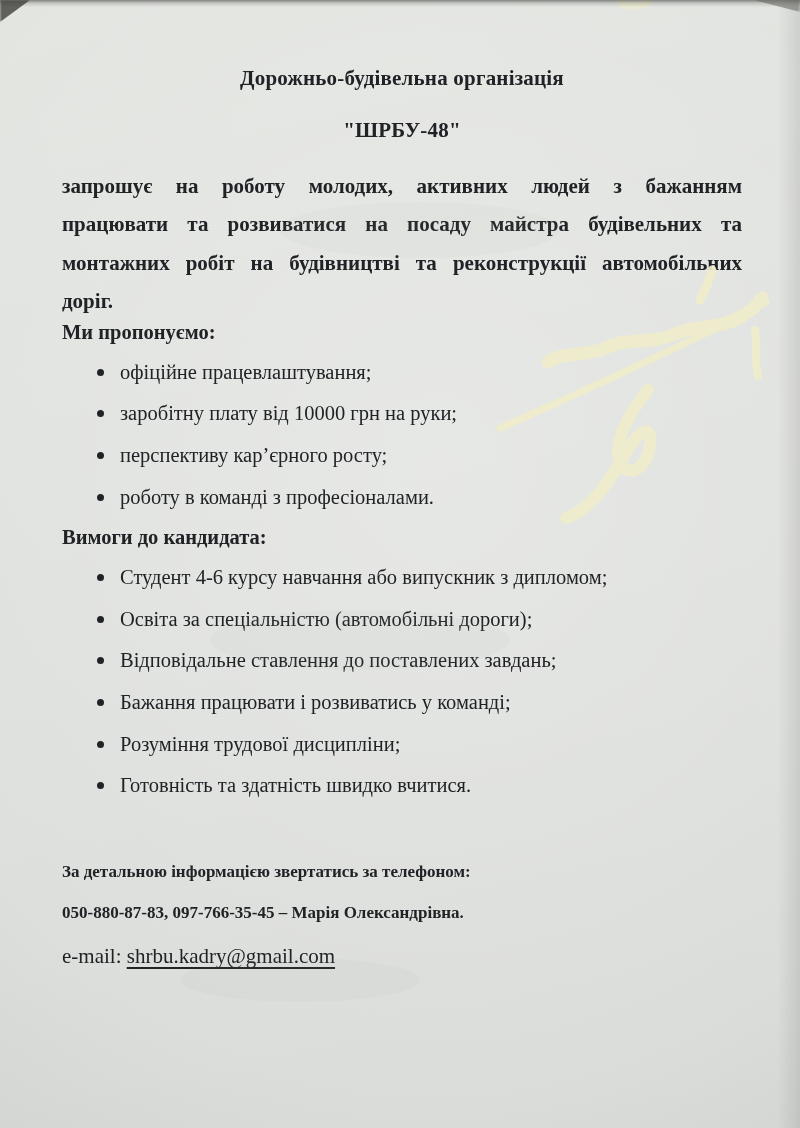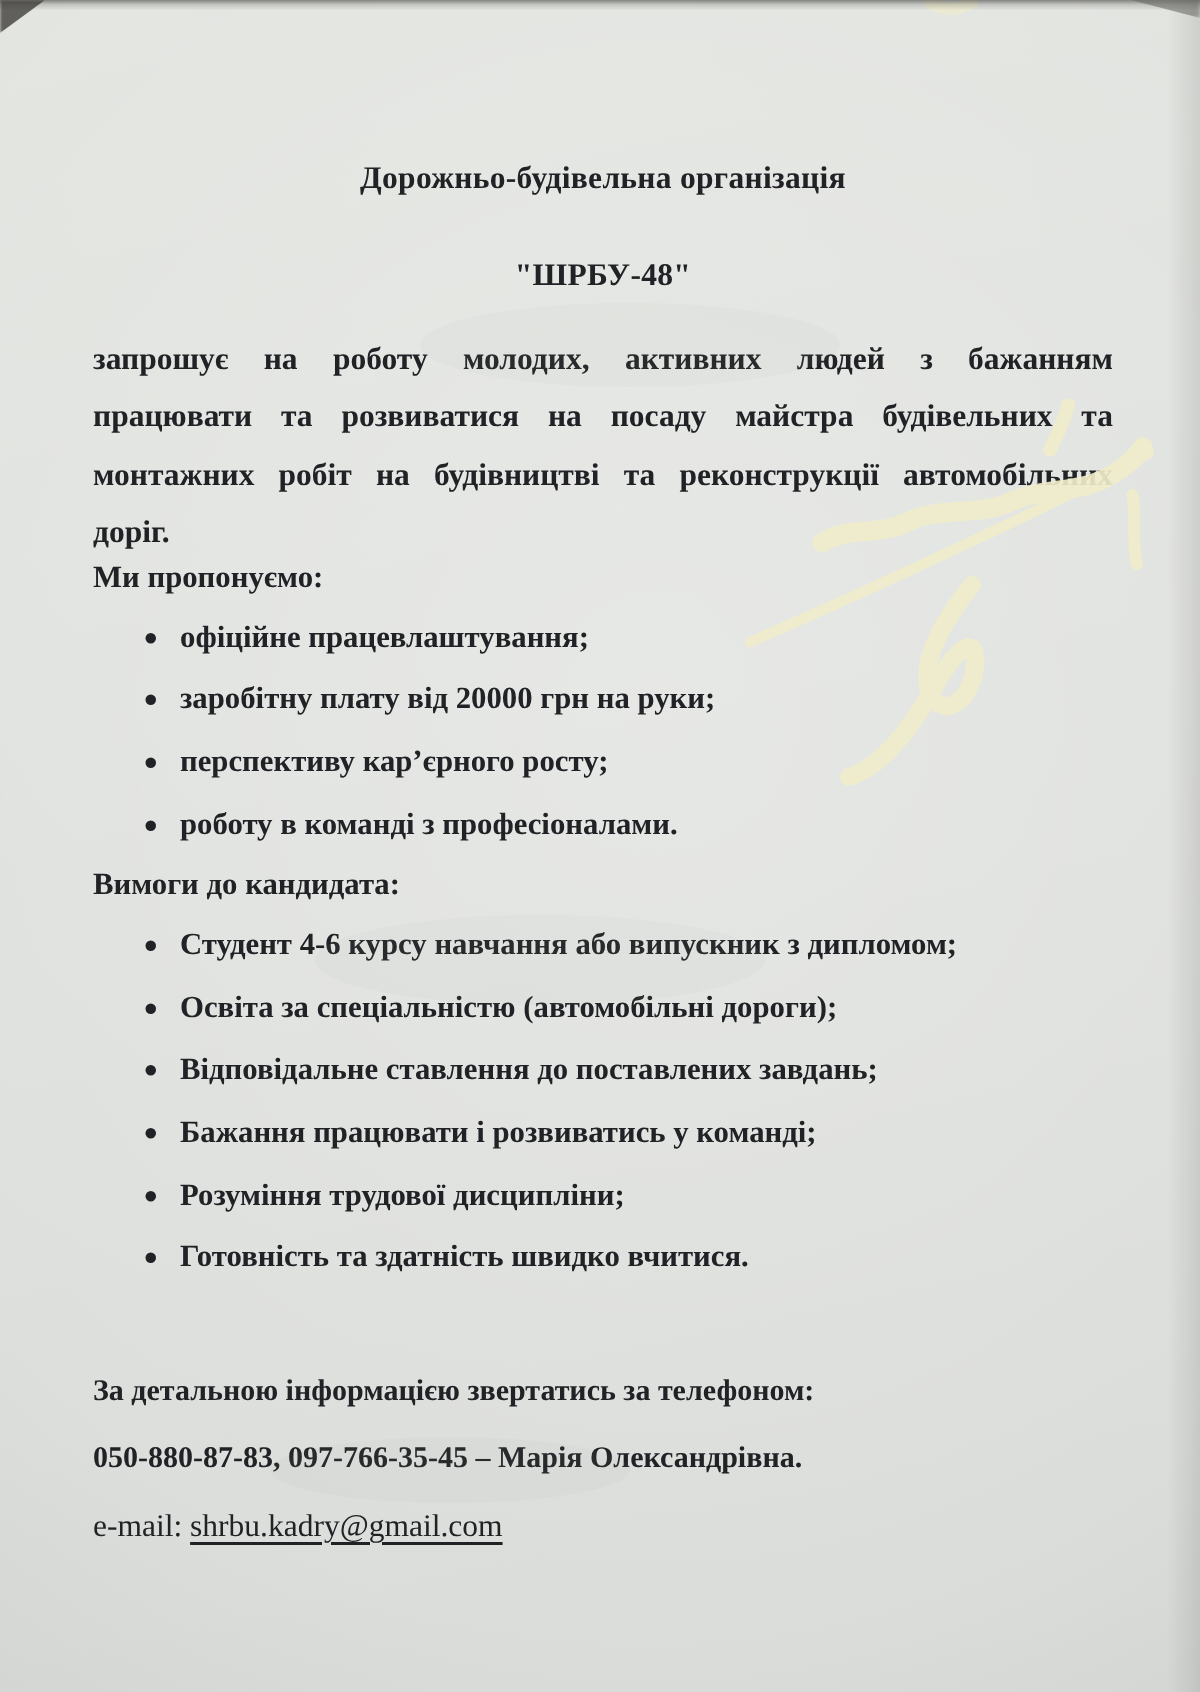"Дорожньо-будівельна організація" .doc-title { margin-top: 40px -> none }
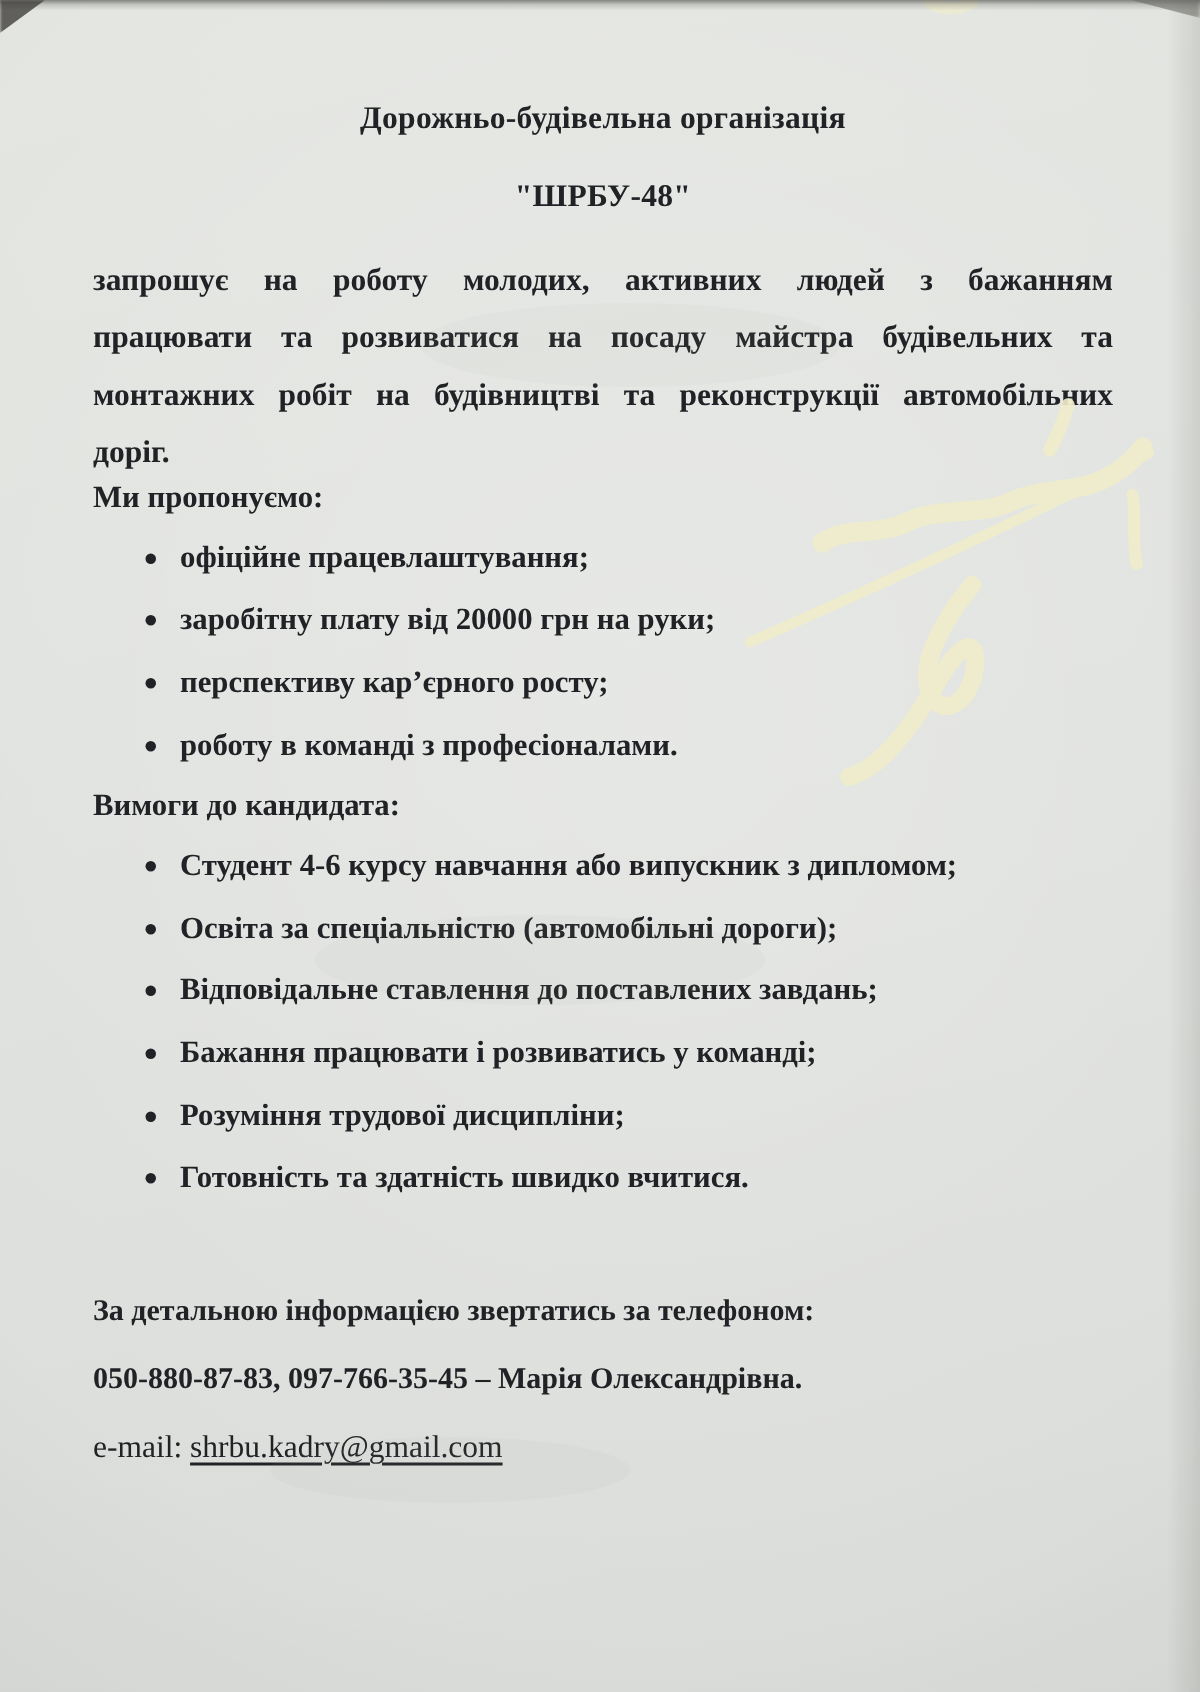"офіційне працевлаштування;" ul.doc-list li { font-weight: bold -> normal }
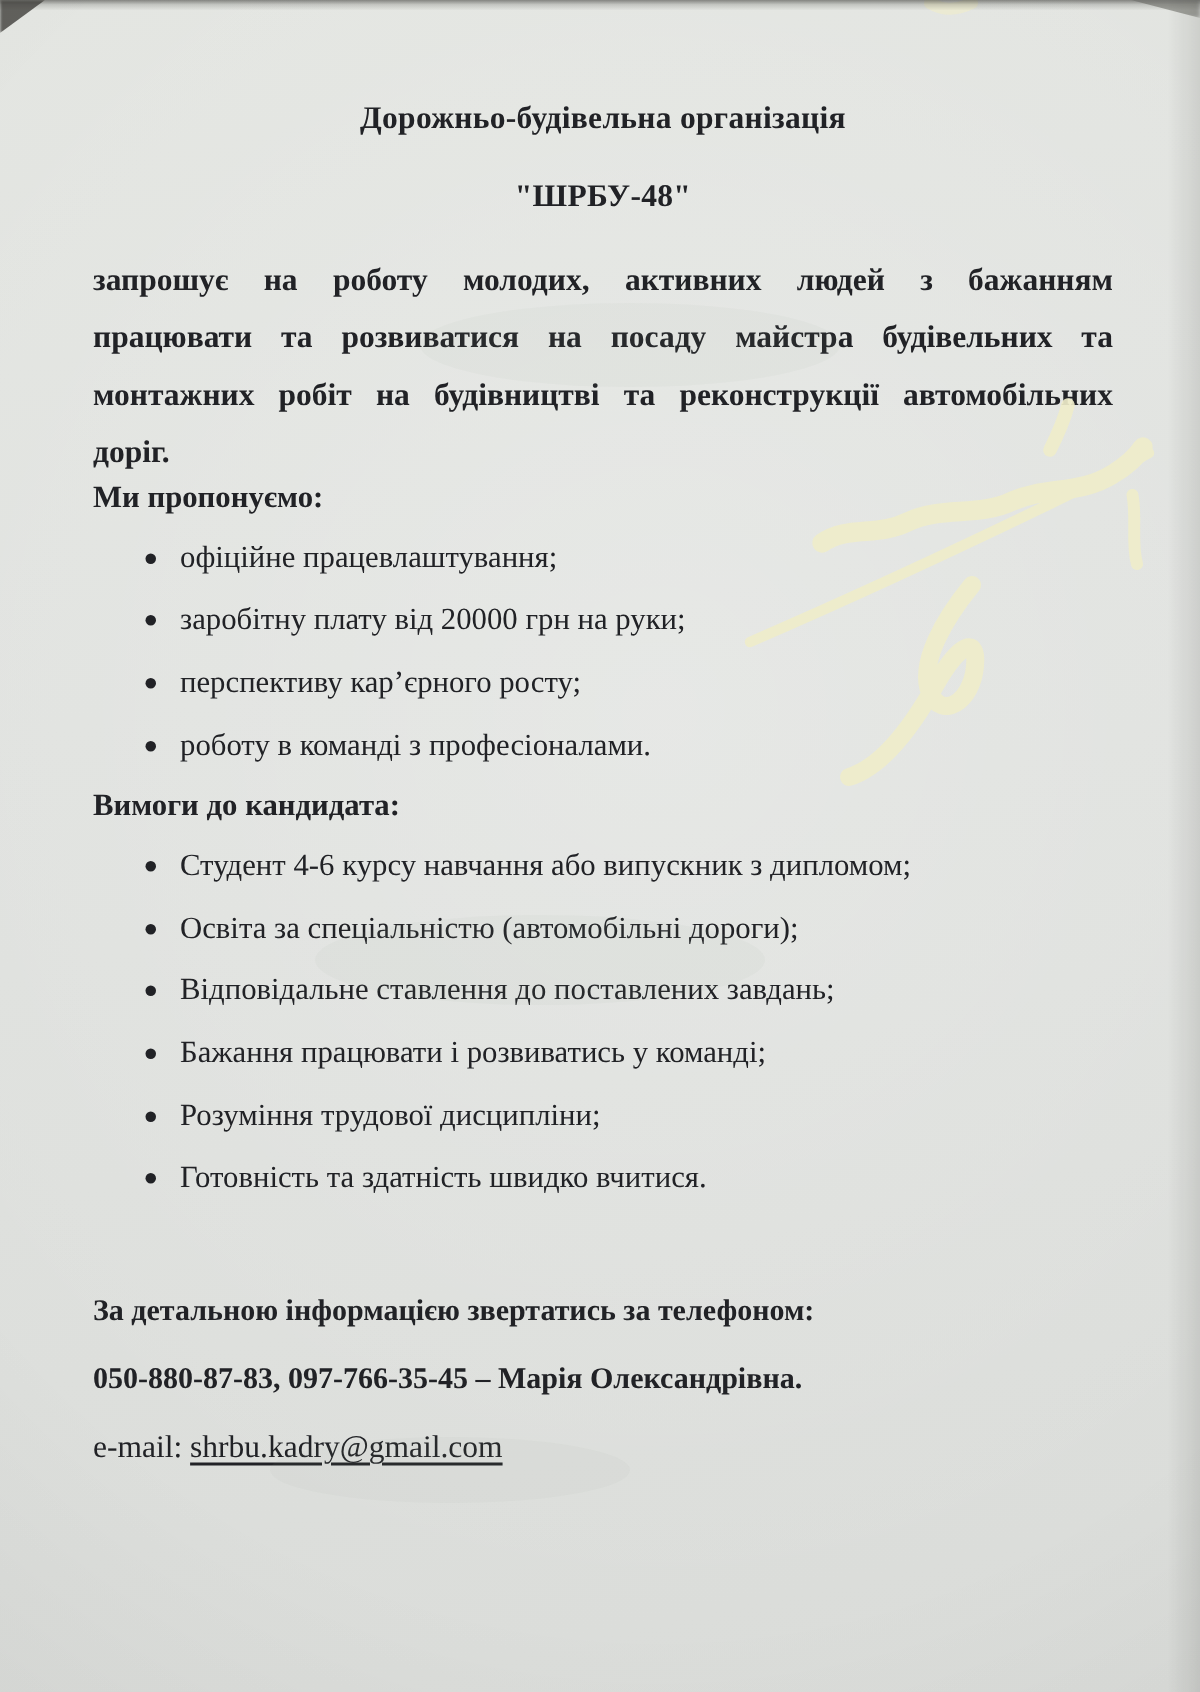"заробітну плату від 20000 грн" li { text: 20000 -> 10000 }
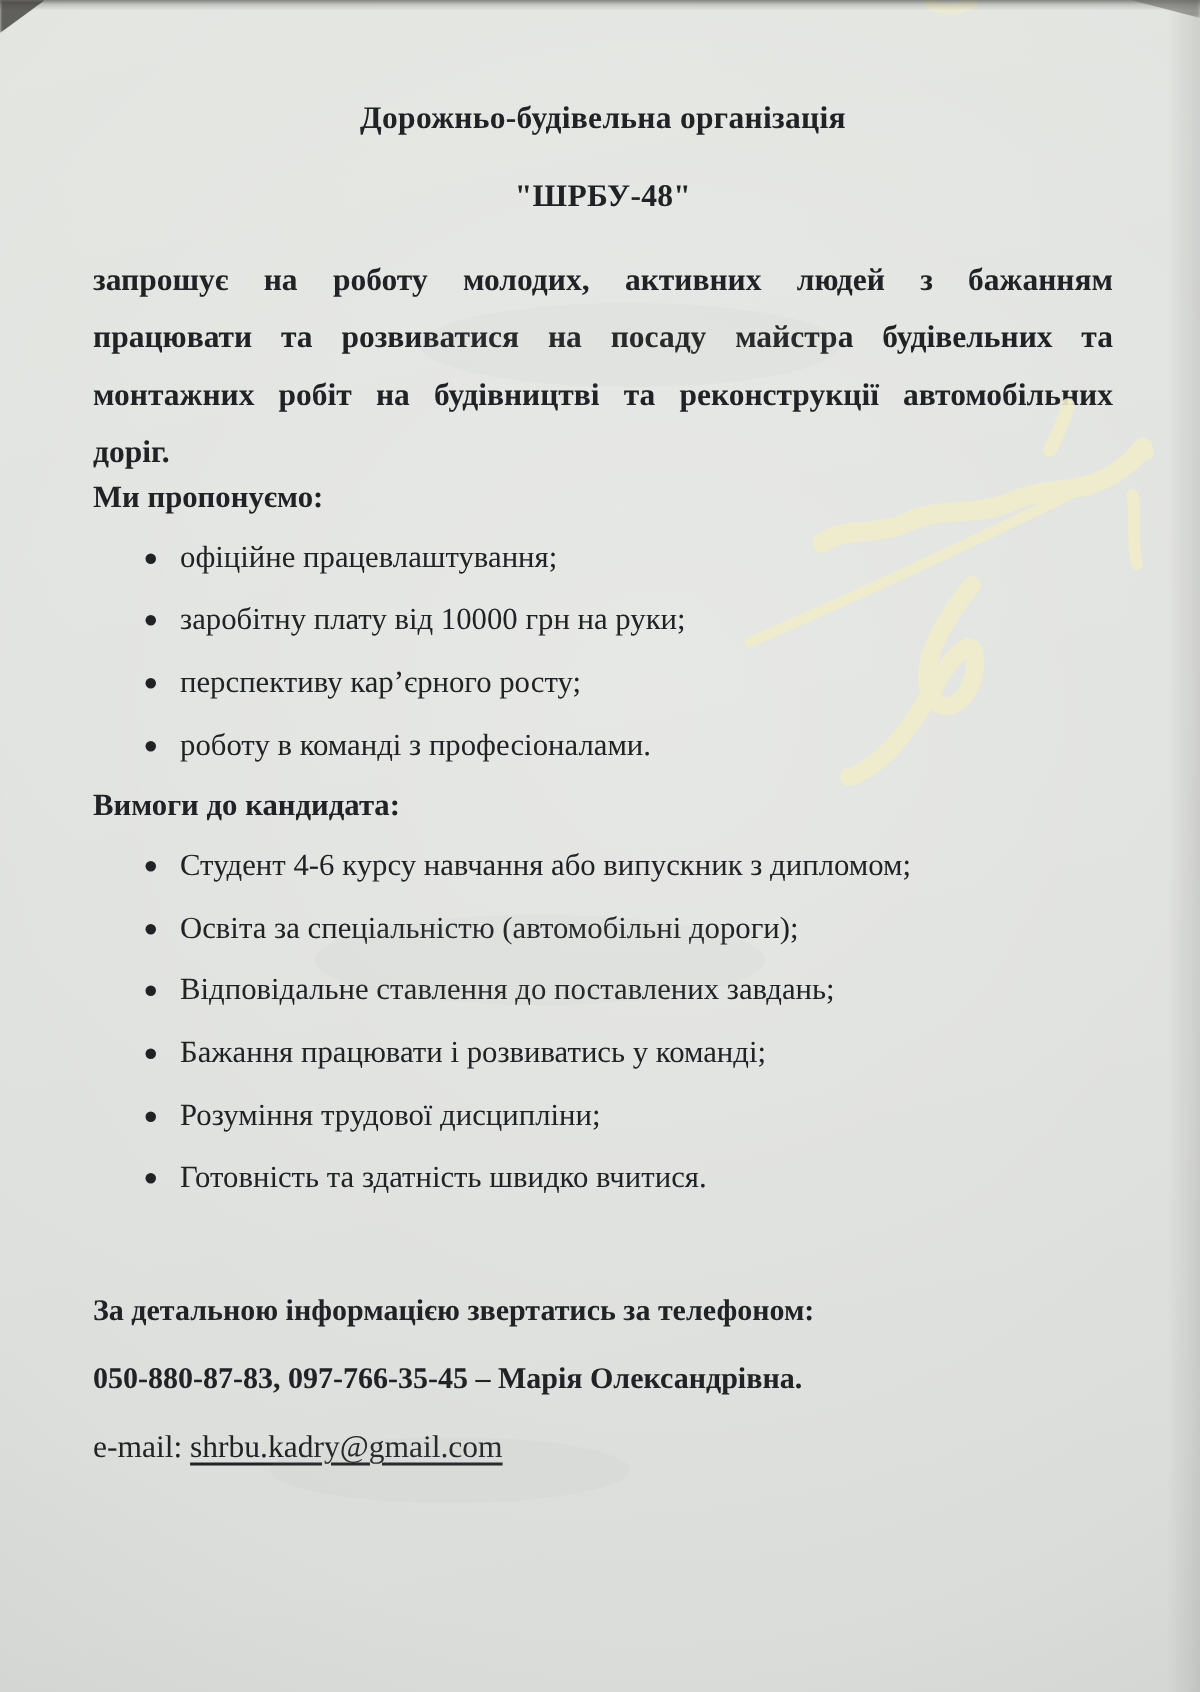"За детальною інформацією звертатись за" .contacts p { font-size: 20px -> 17px }
